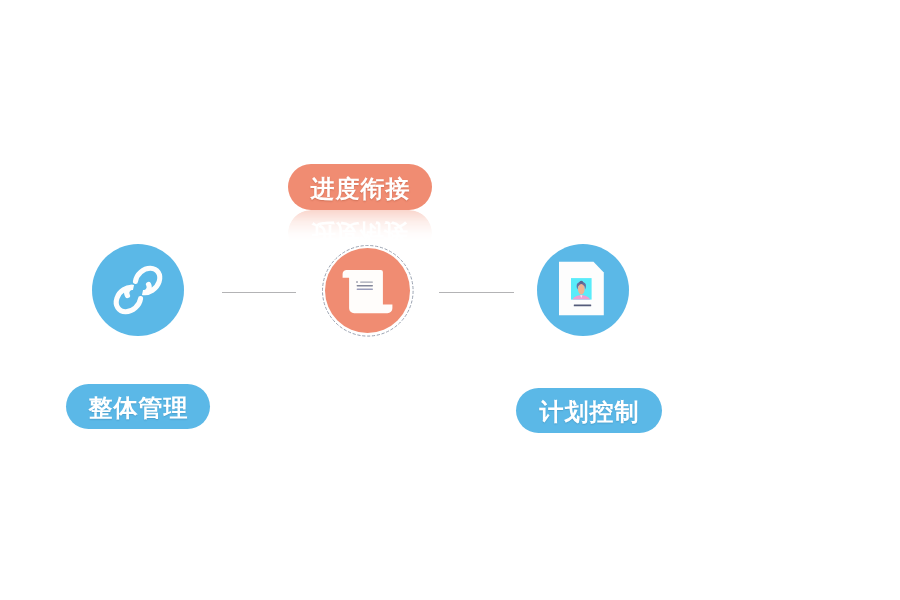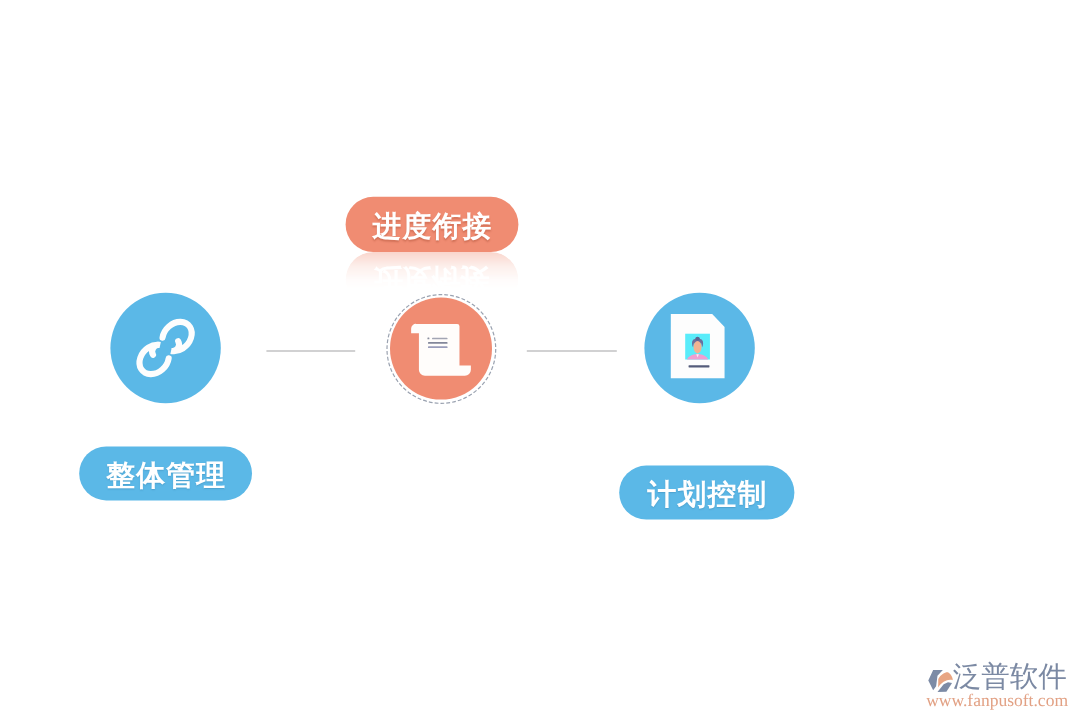"整体管理" #pill-left { top: 372px -> 384px }
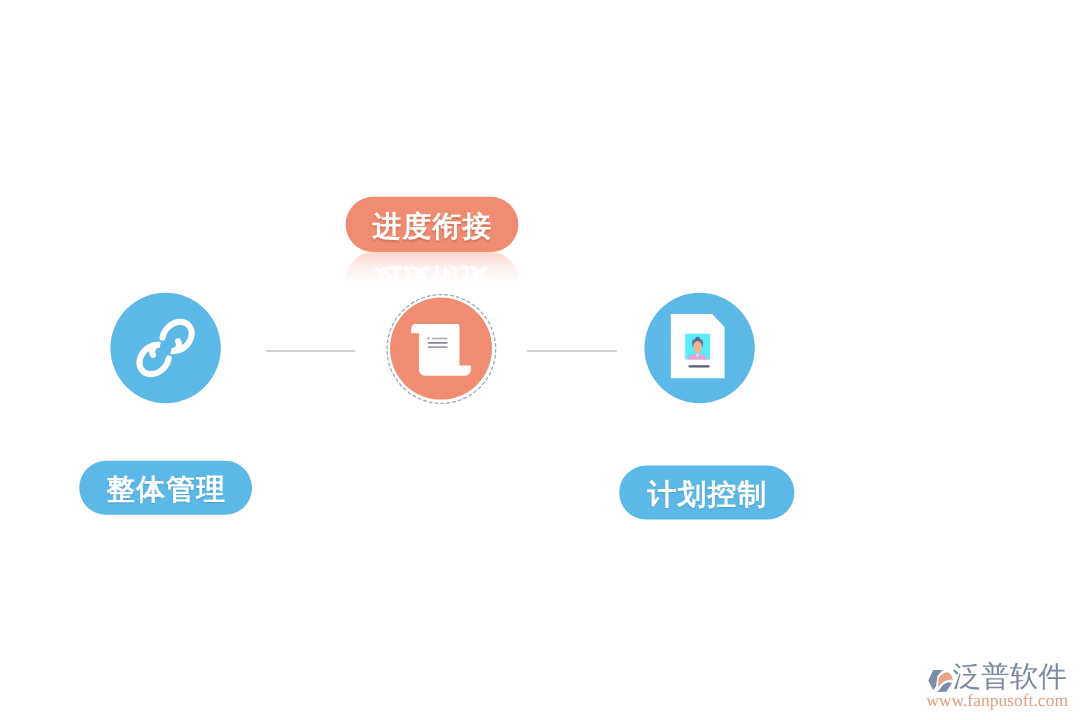"泛普软件" div { html: <div> <svg> <path></path> <path></path> <path></path> </svg> <div>泛普软件</div> <div>www.fanpusoft.com</div> </div> -> none }
